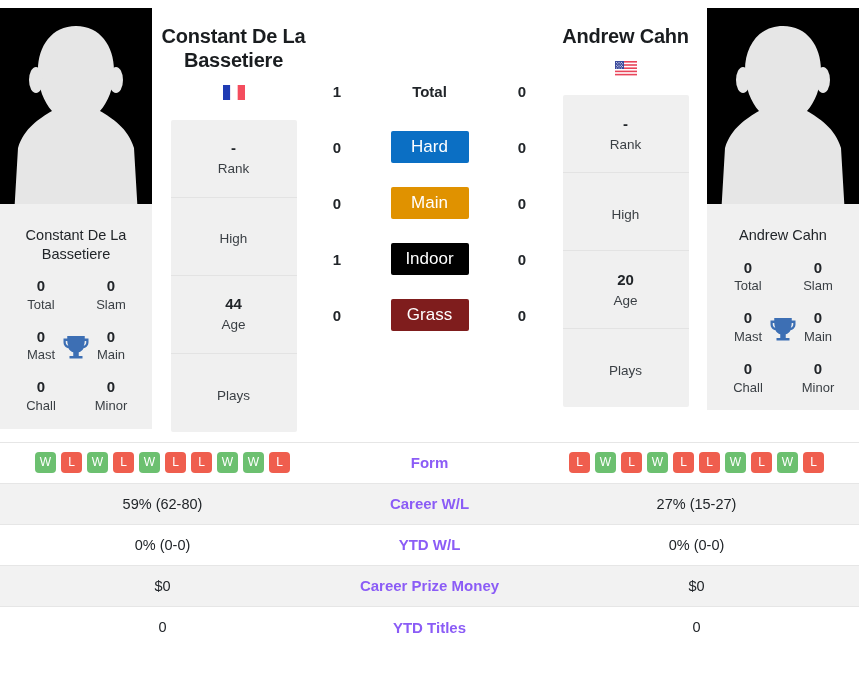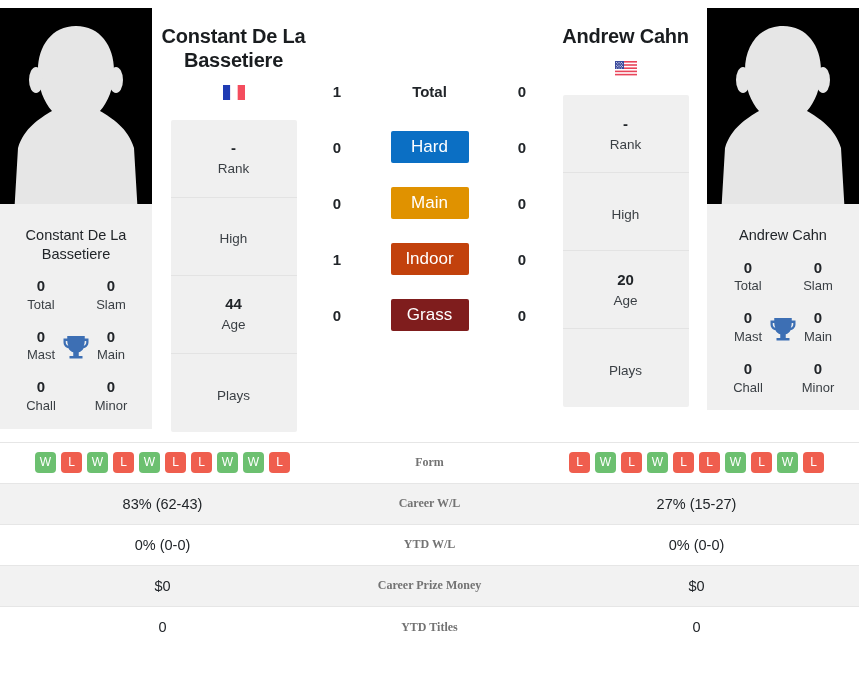"Indoor" div.surf-badge { background: #c2410c -> #000000 }
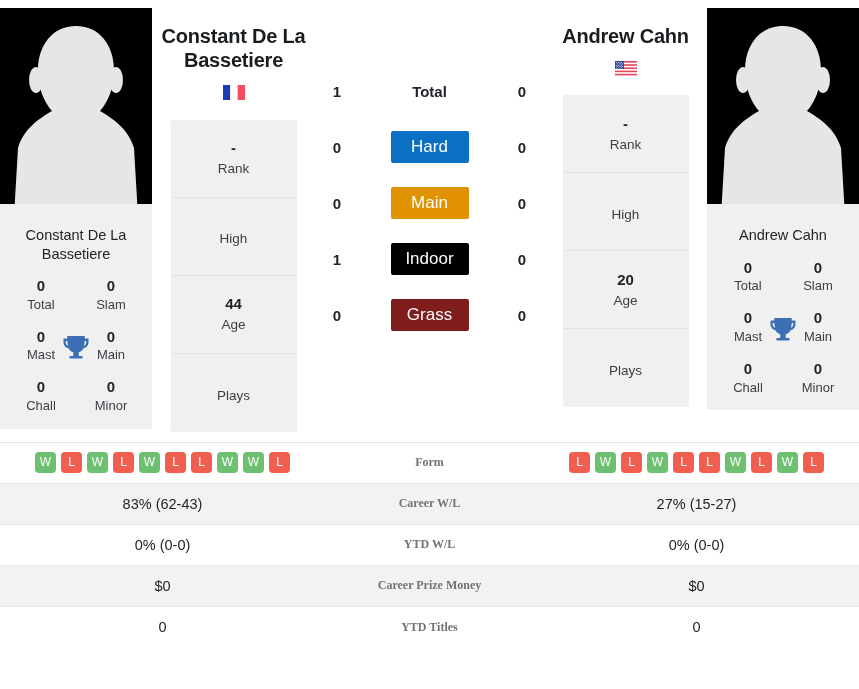"Form" td.label { color: #737373 -> #8b5cf6; font-family: Liberation Serif, serif -> none; font-size: 12px -> 15px }
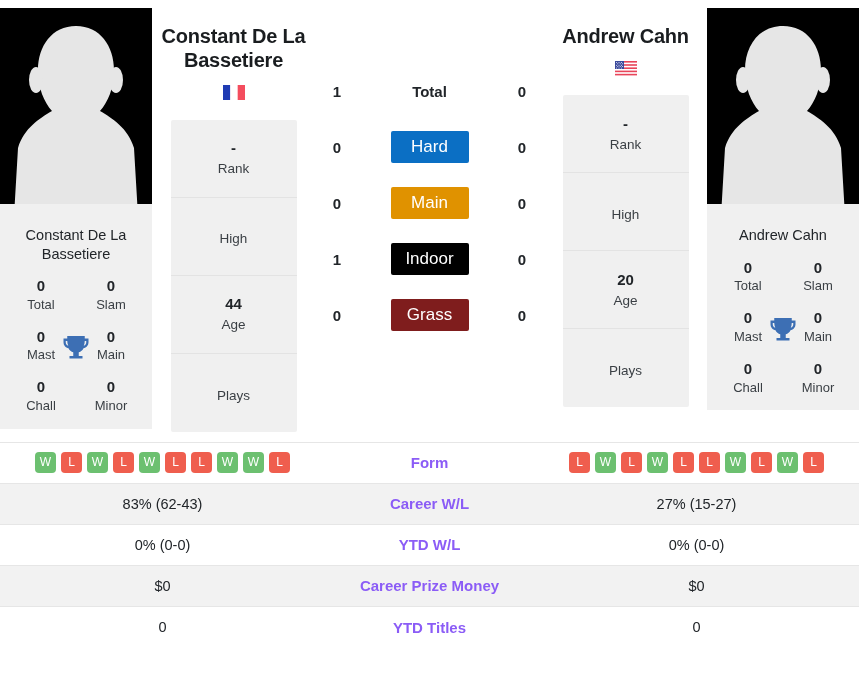"83% (62-43)" td { text: 83% (62-43 -> 59% (62-80 }
